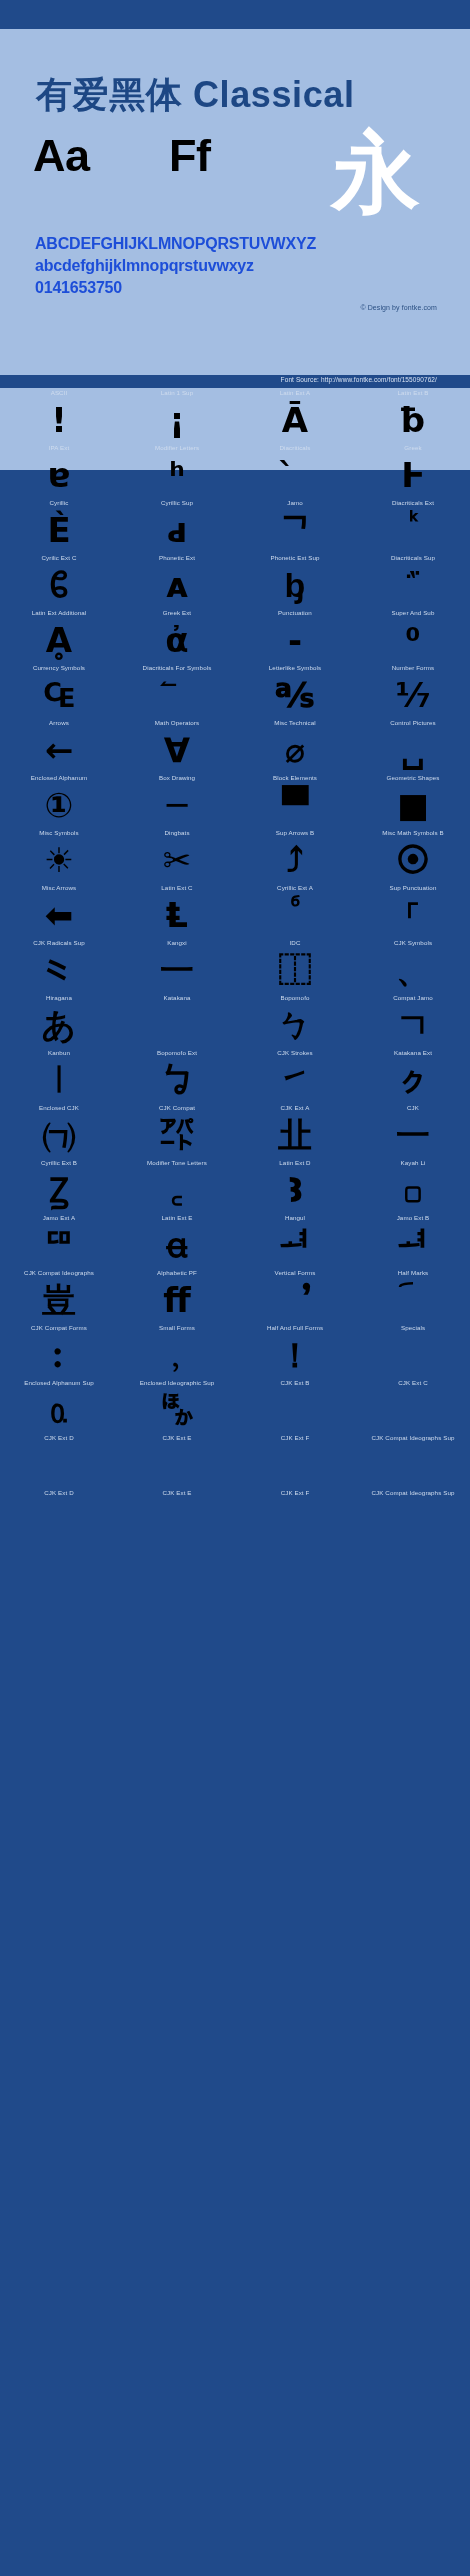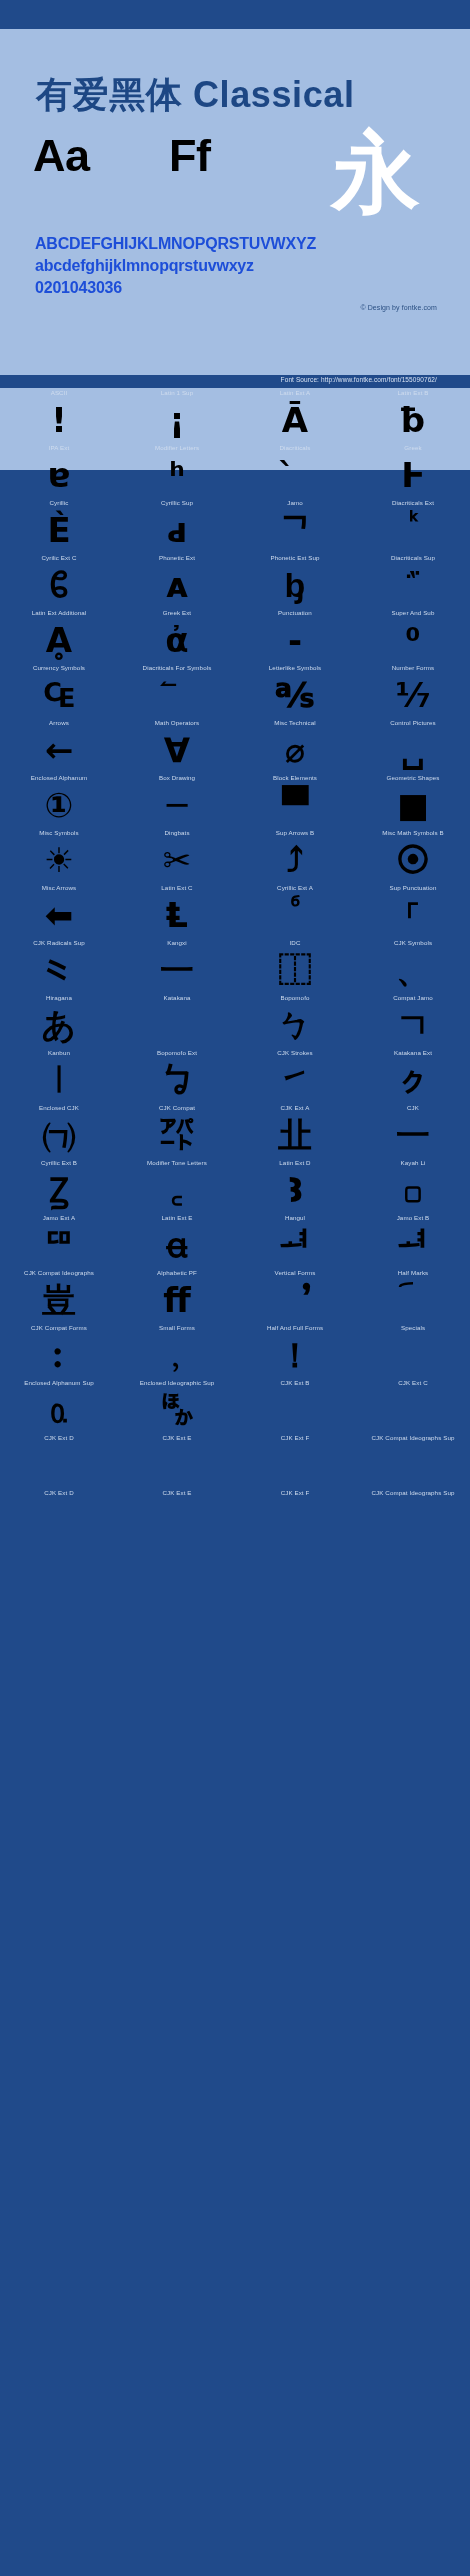"0201043036" div.alpha-line { text: 0201043036 -> 0141653750 }
